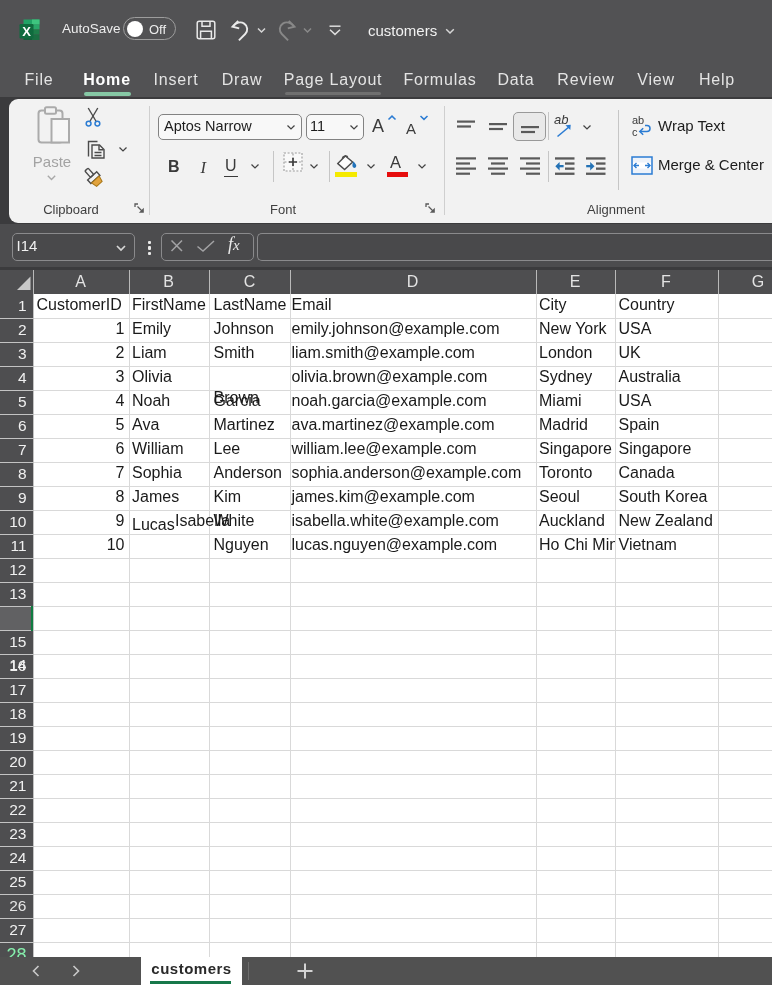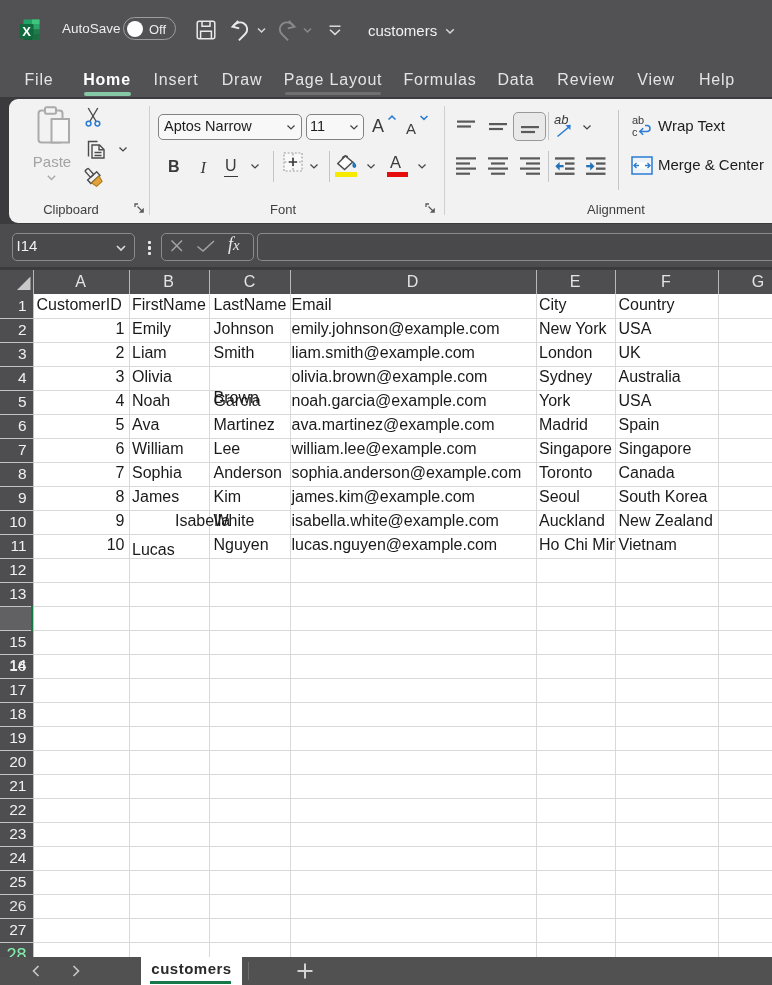"York" div.txt { text: York -> Miami }
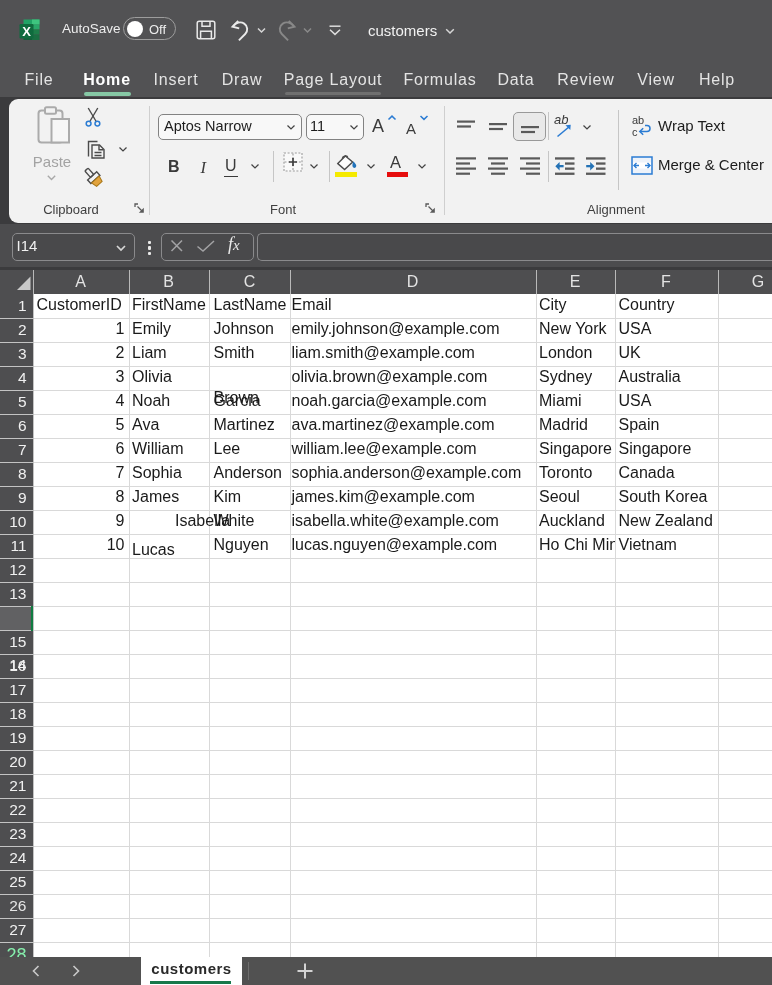"Lucas" div.txt { top: 541px -> 516px }
